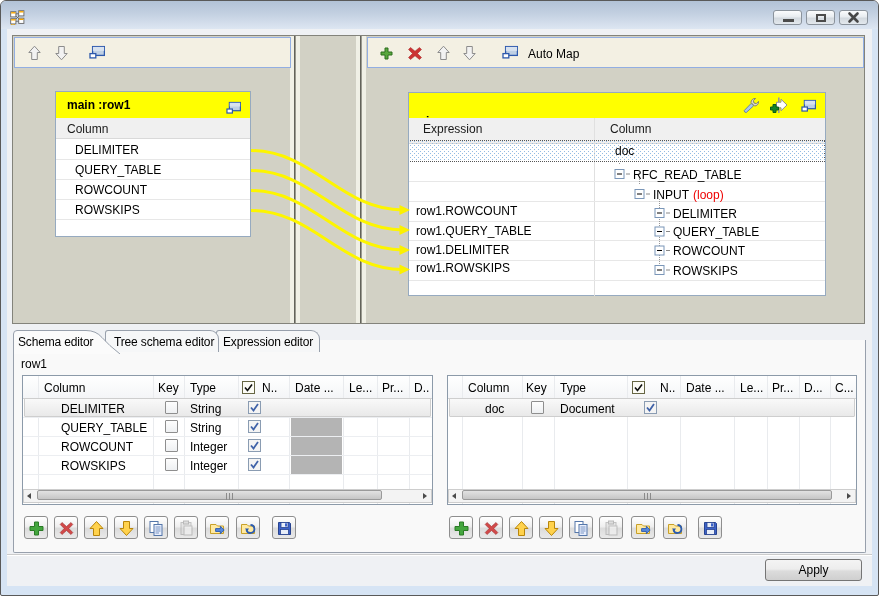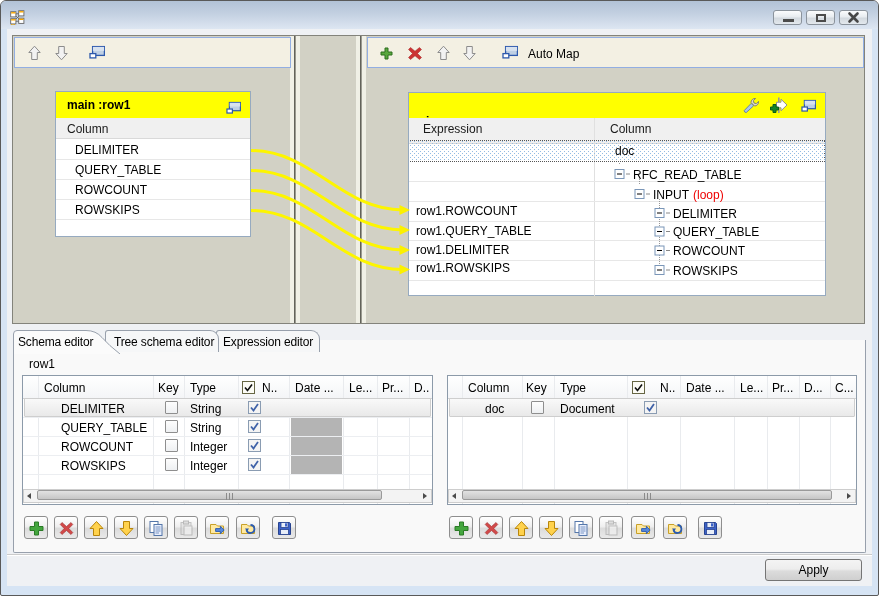"row1" div { left: 15px -> 7px }
